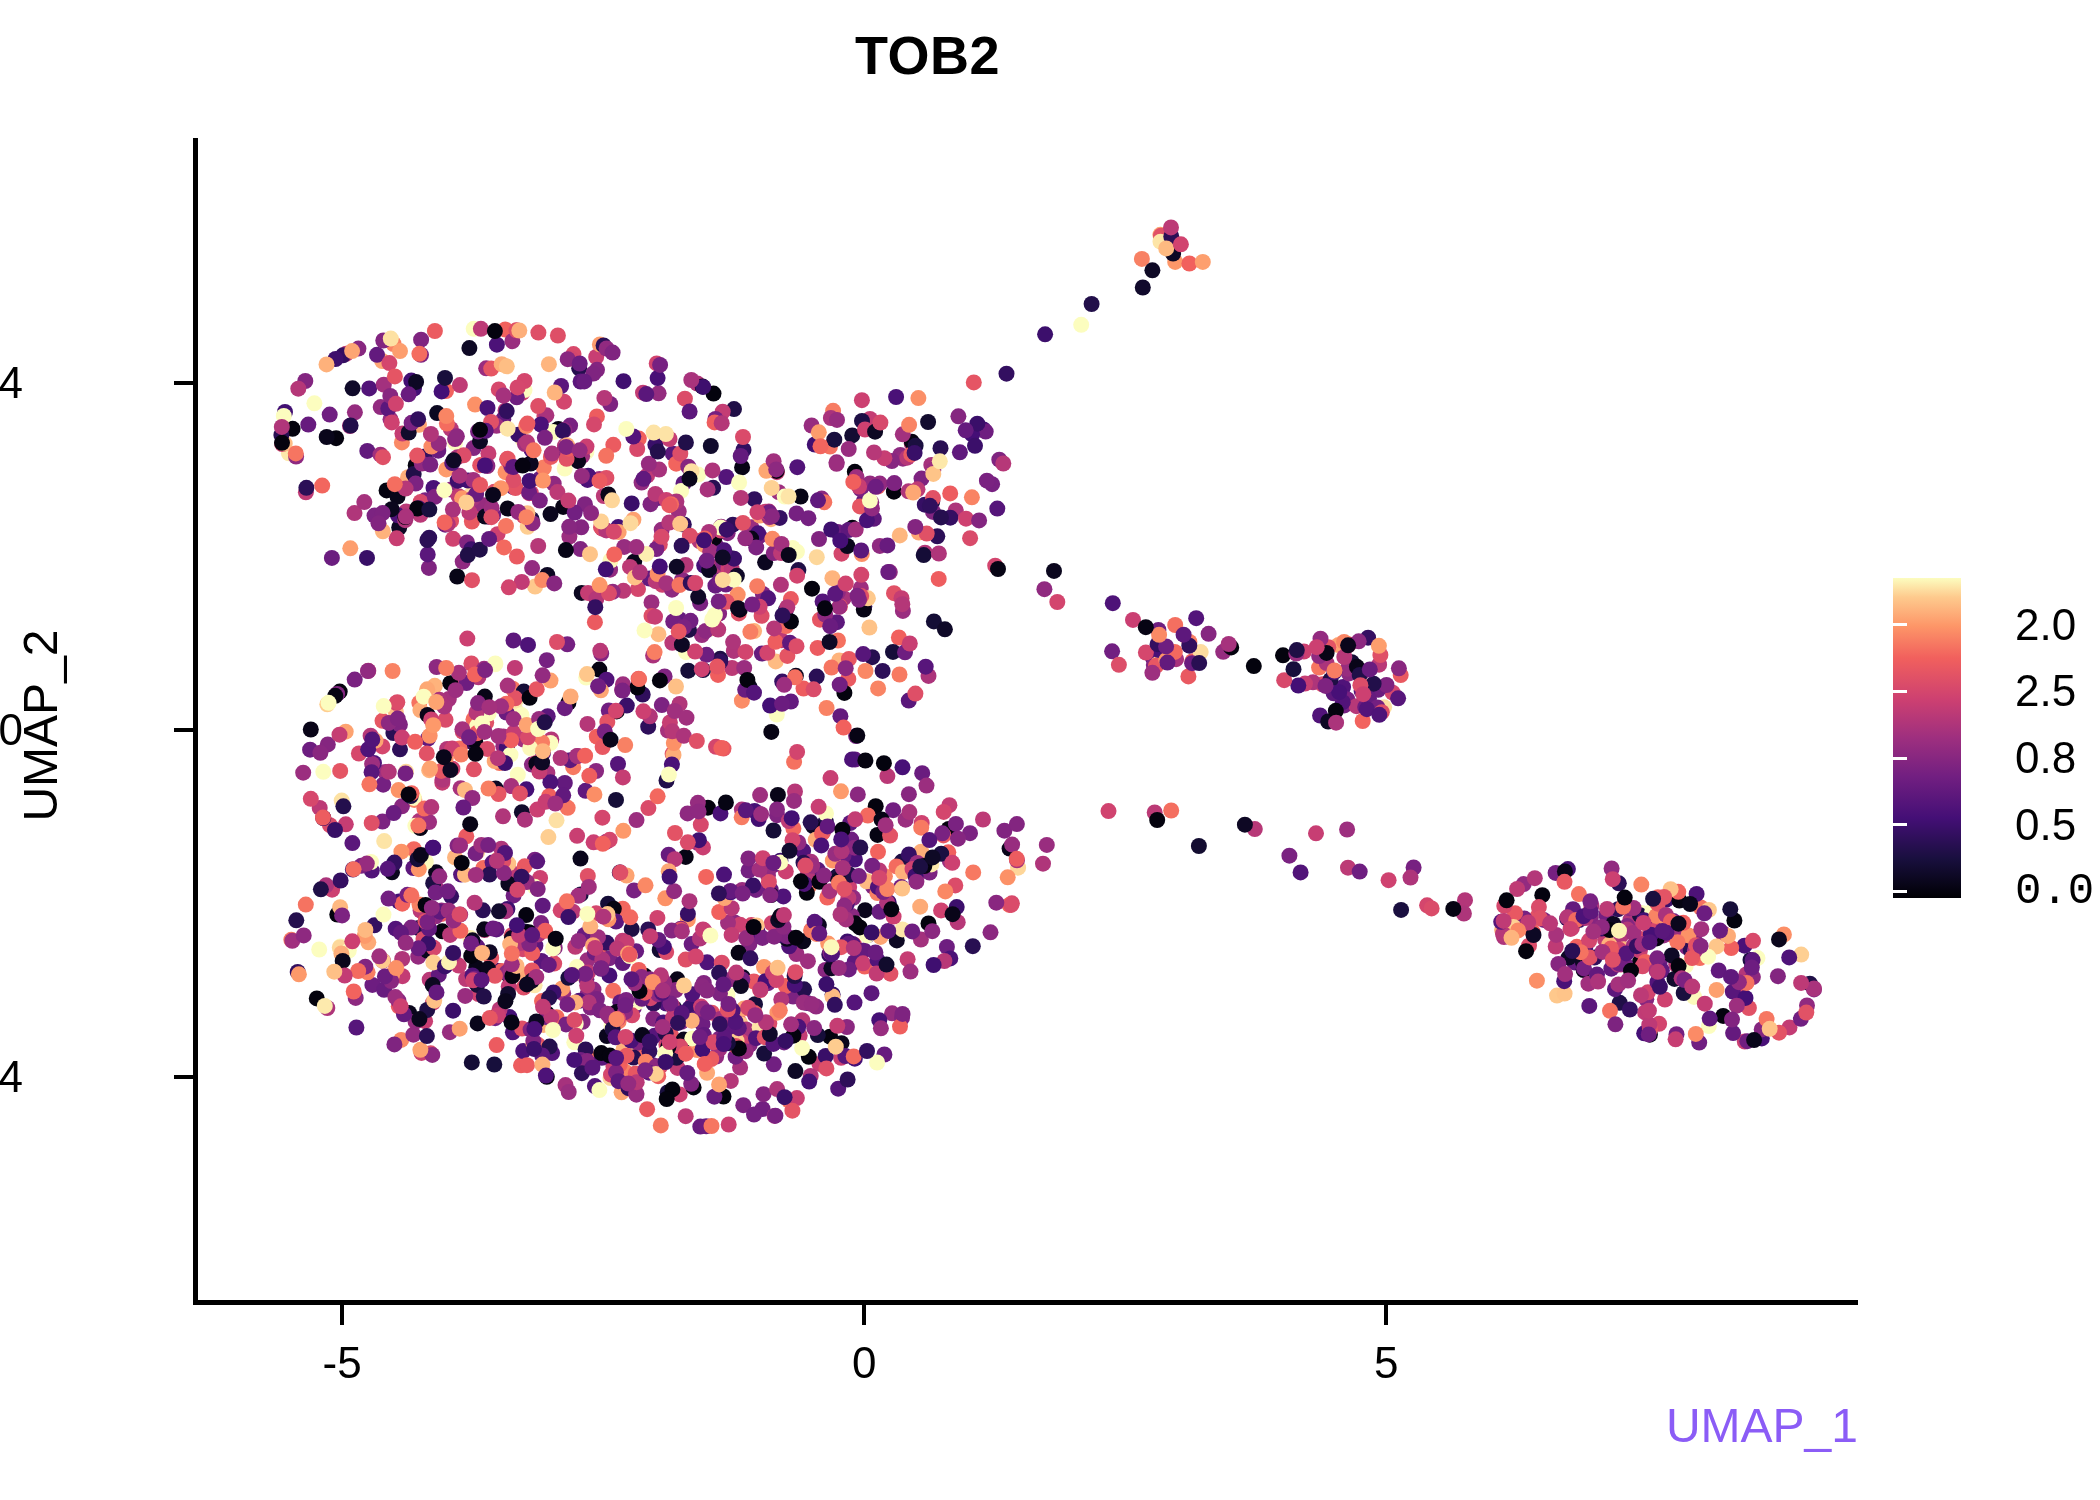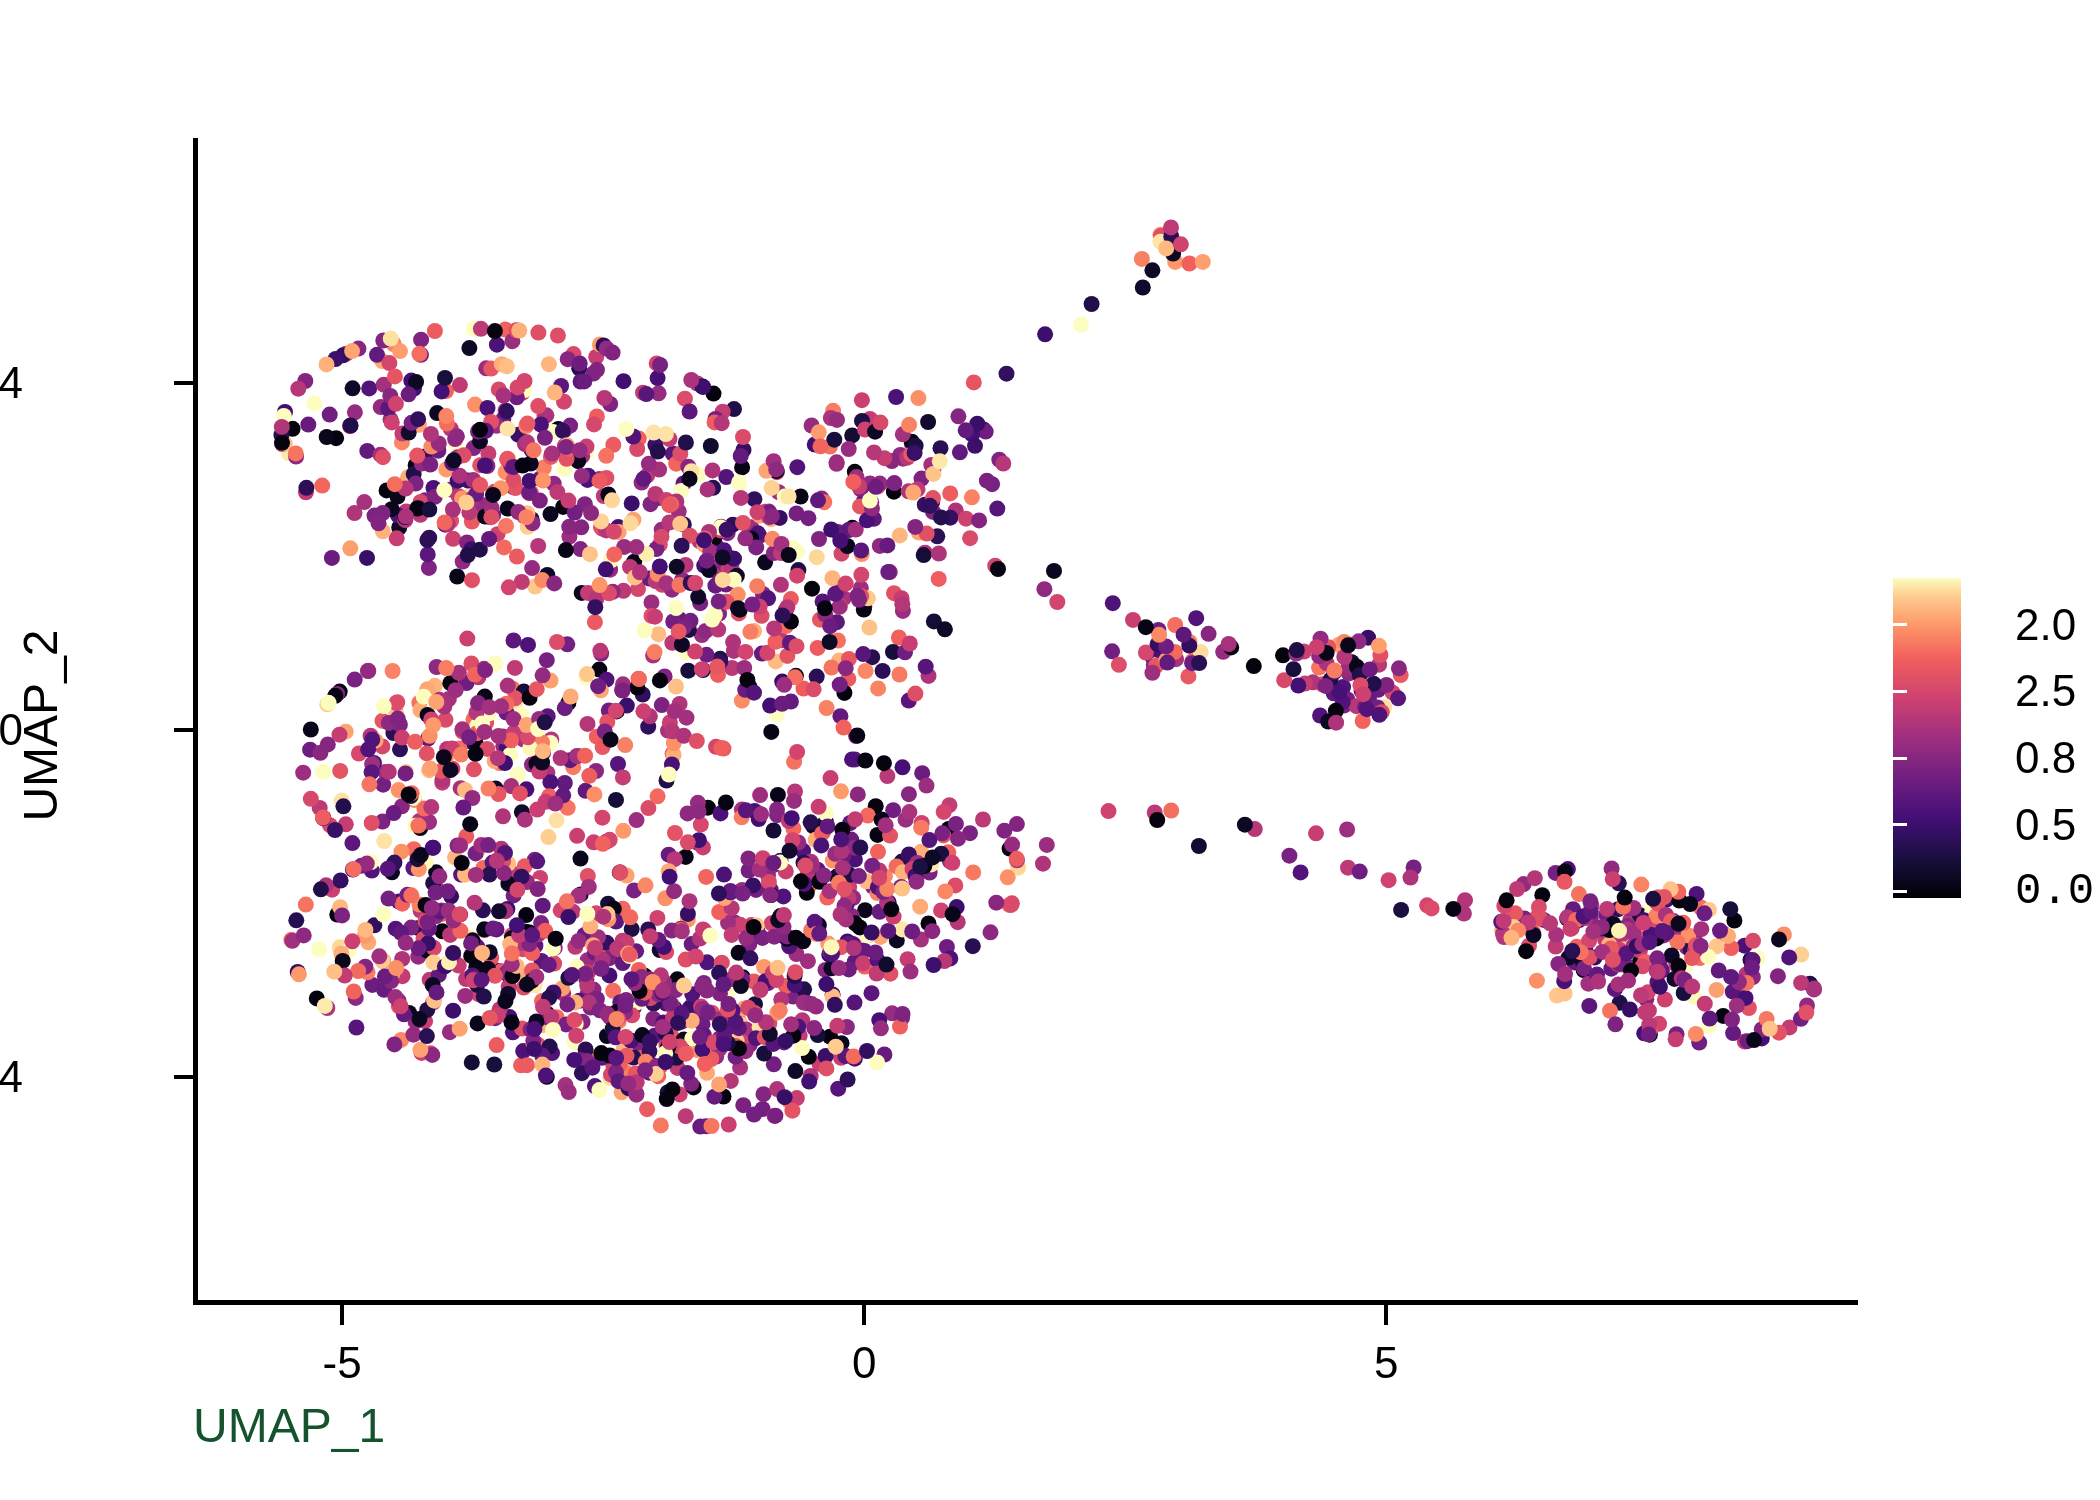"TOB2" div { html: none -> <div>TOB2</div> }
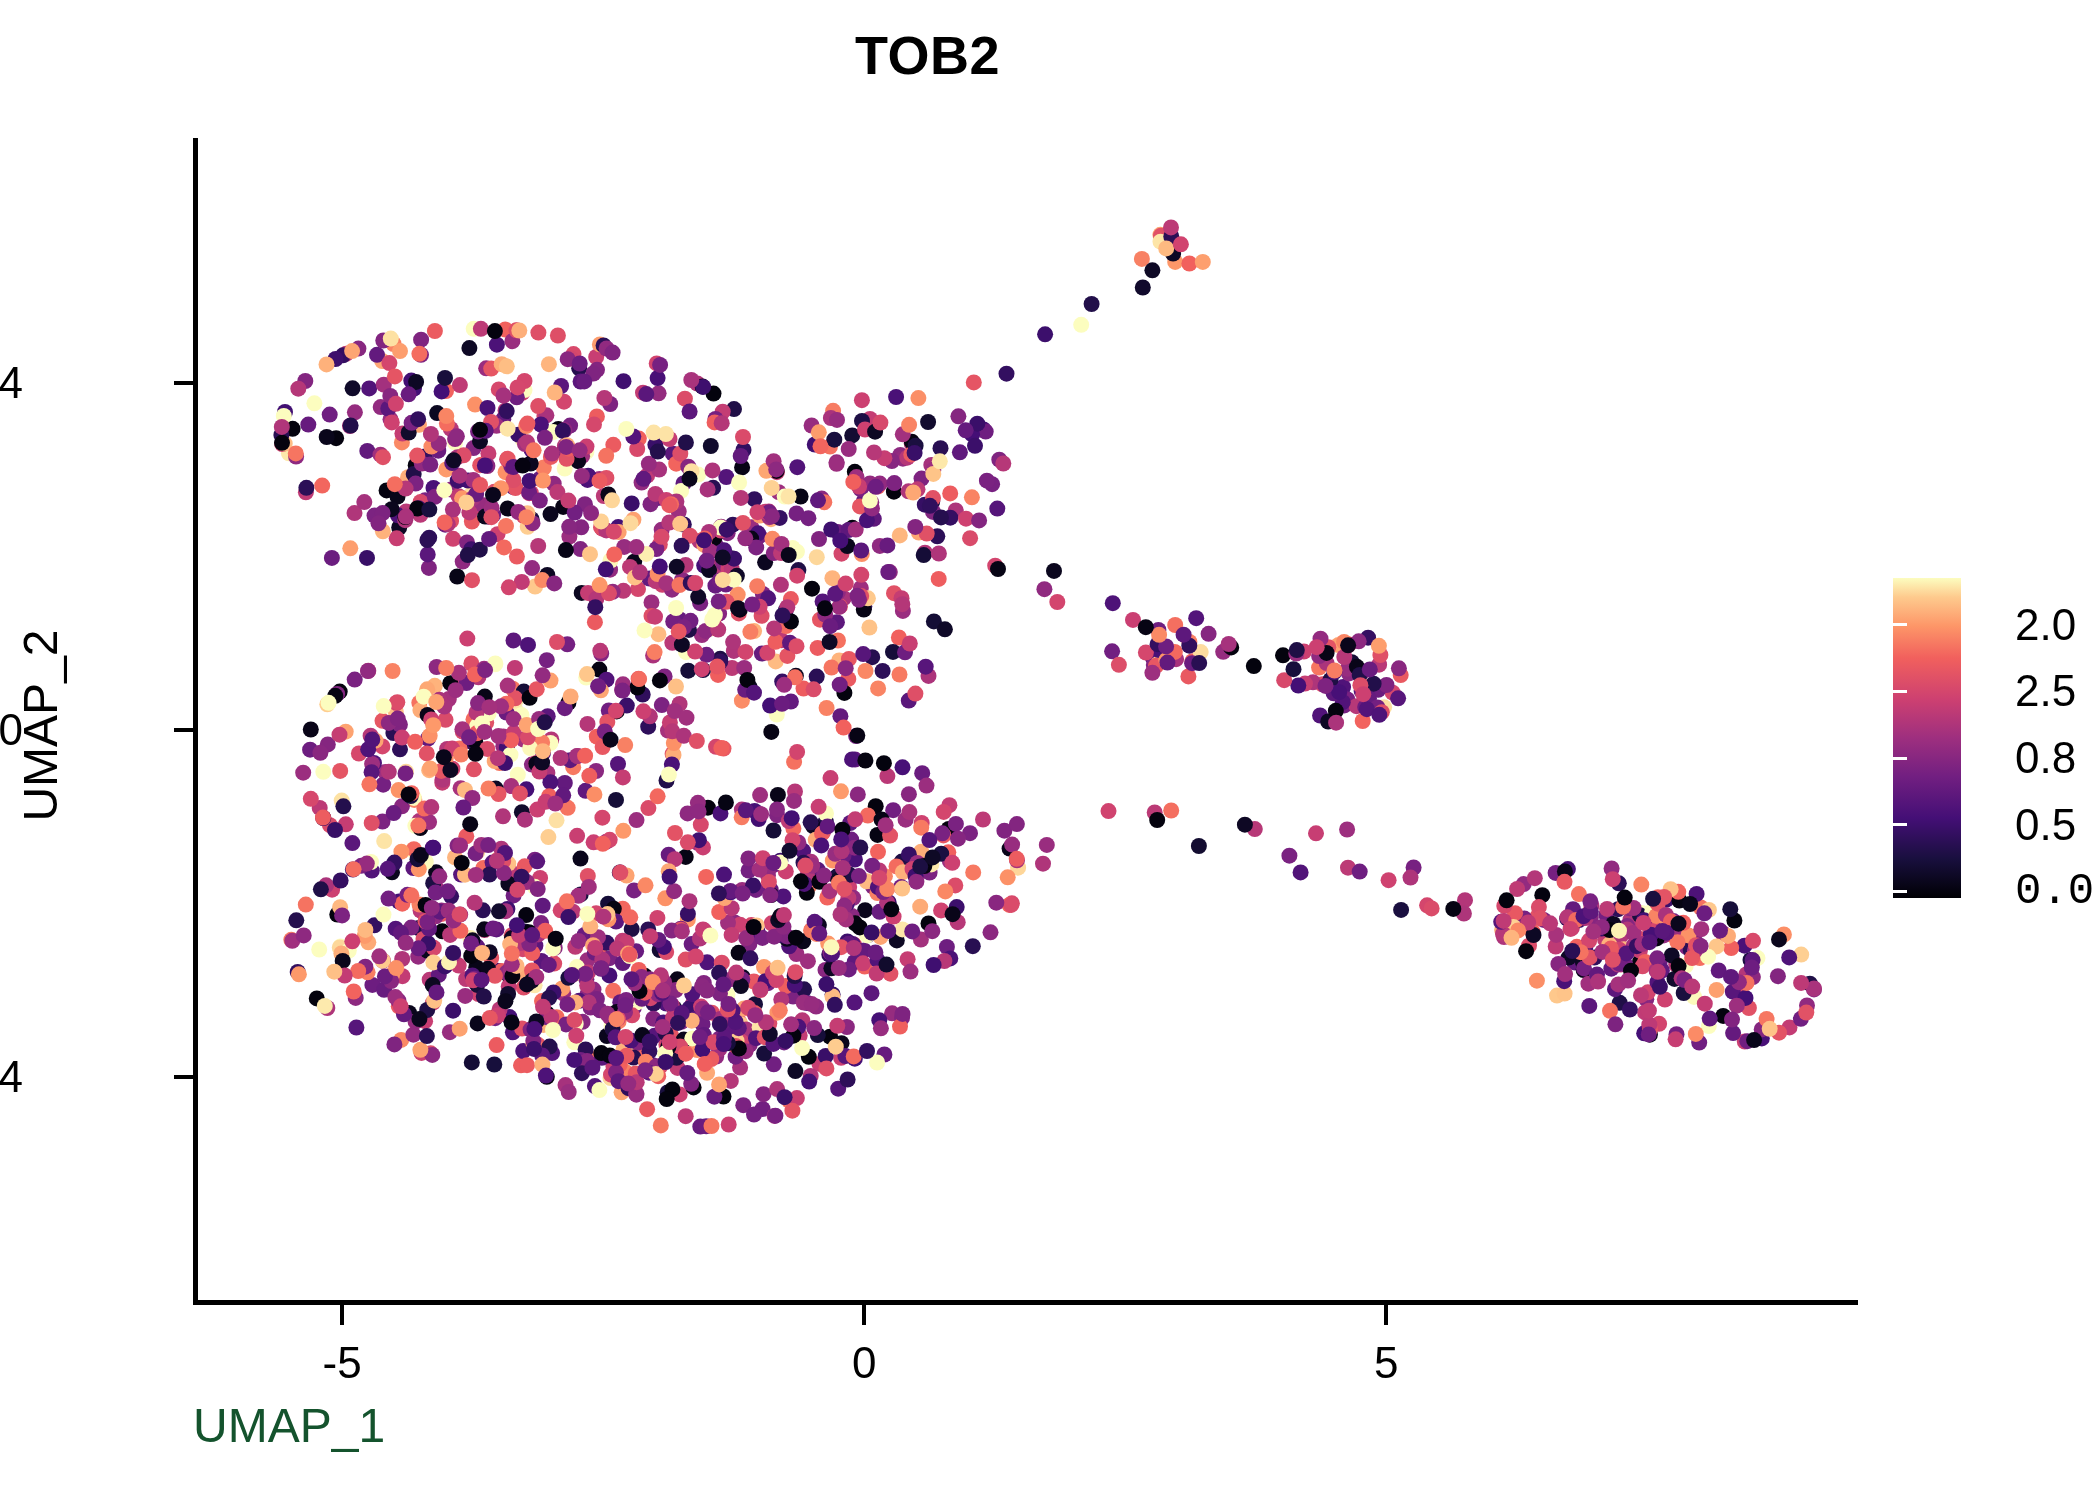"UMAP_1" #axis-title-x { color: #14532d -> #8b5cf6; text-align: left -> right }
